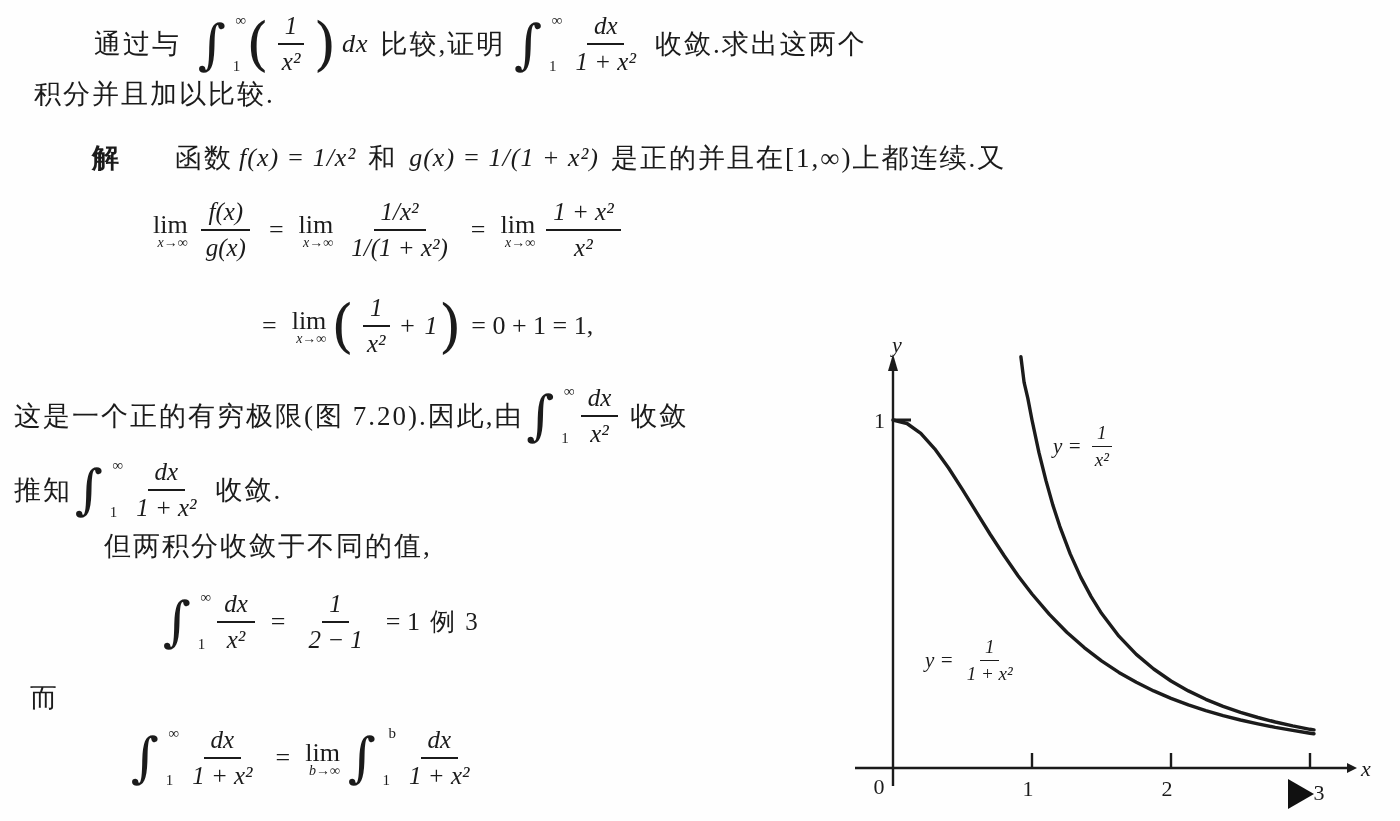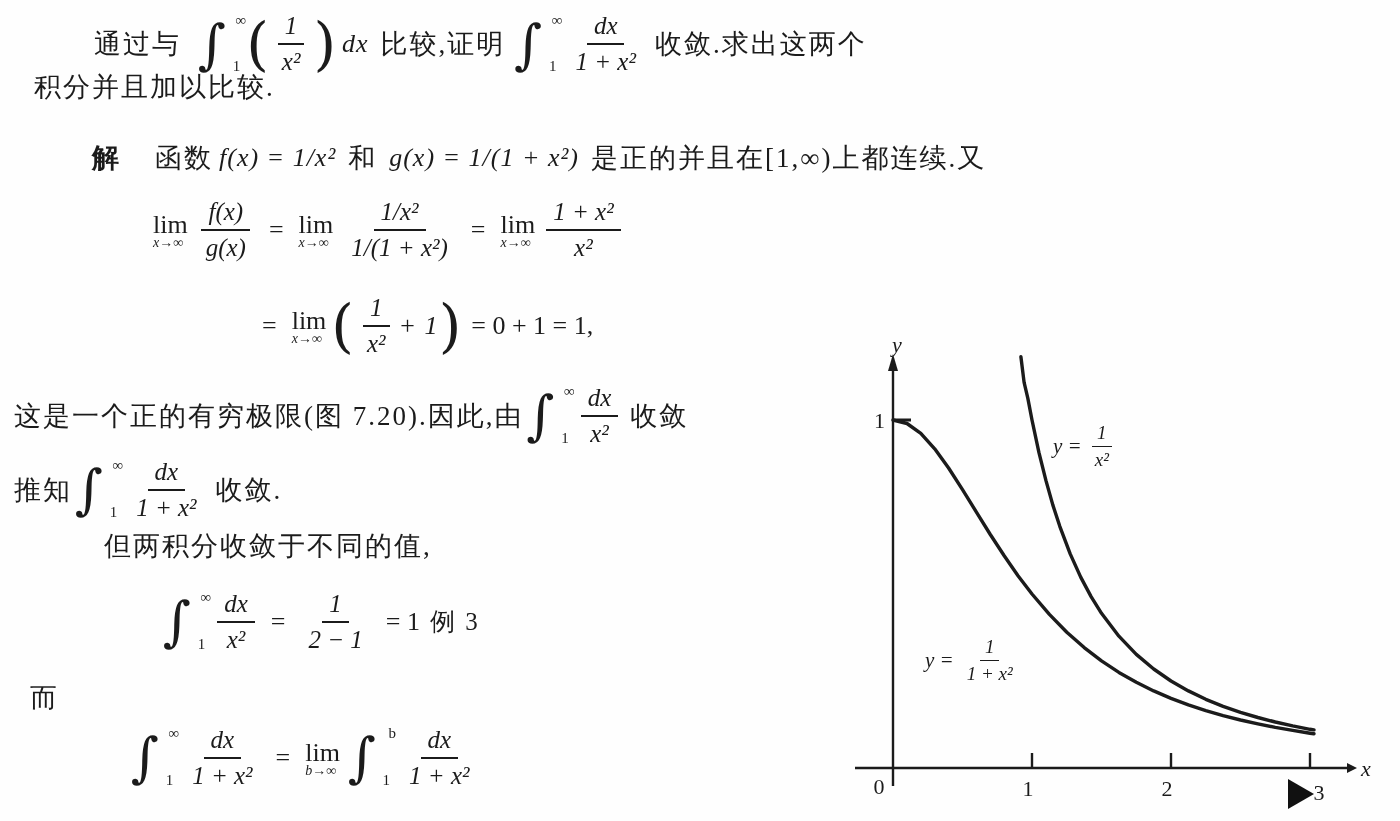"积分并且加以比较." div.row { top: 69px -> 76px }
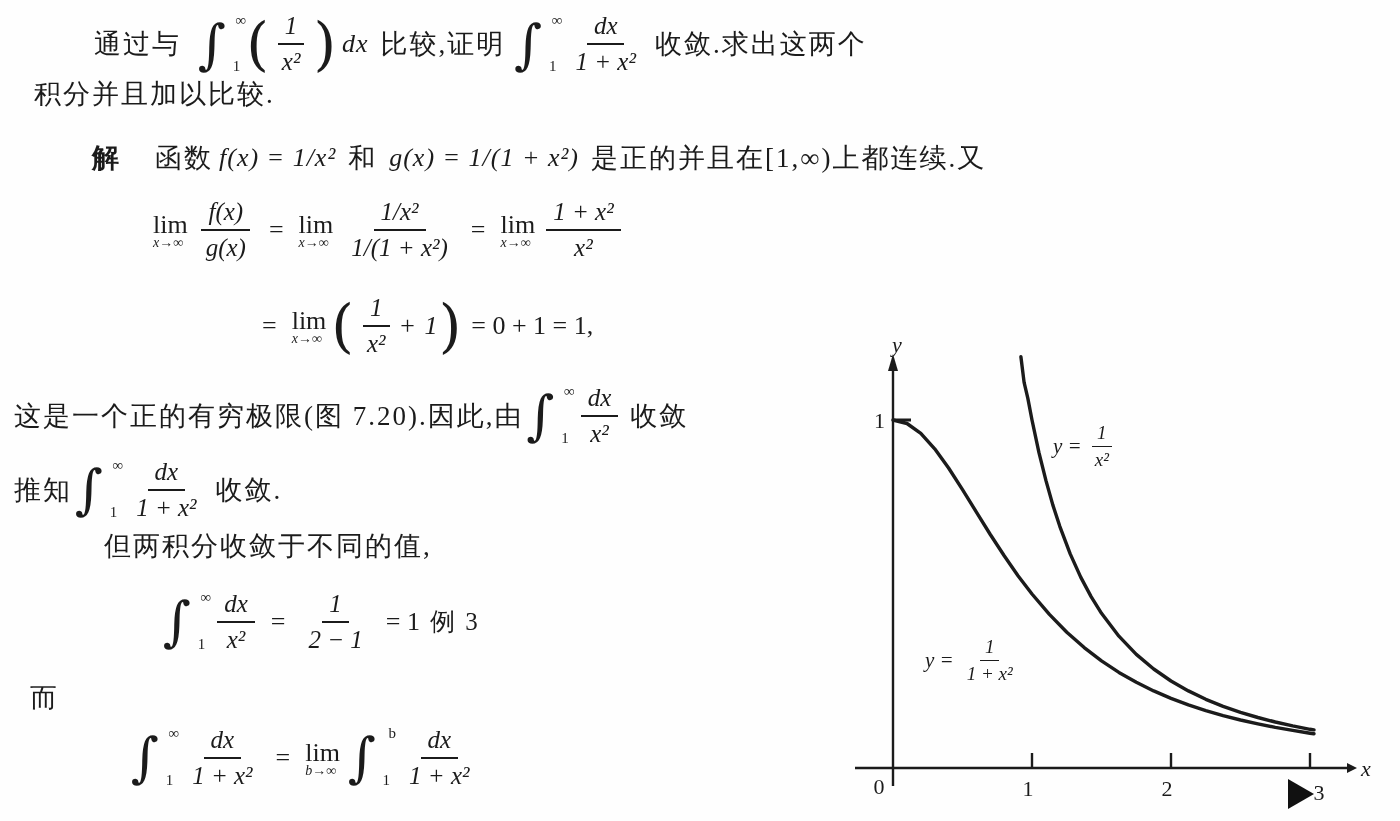"函数" span.cn { margin-left: 34px -> 54px }
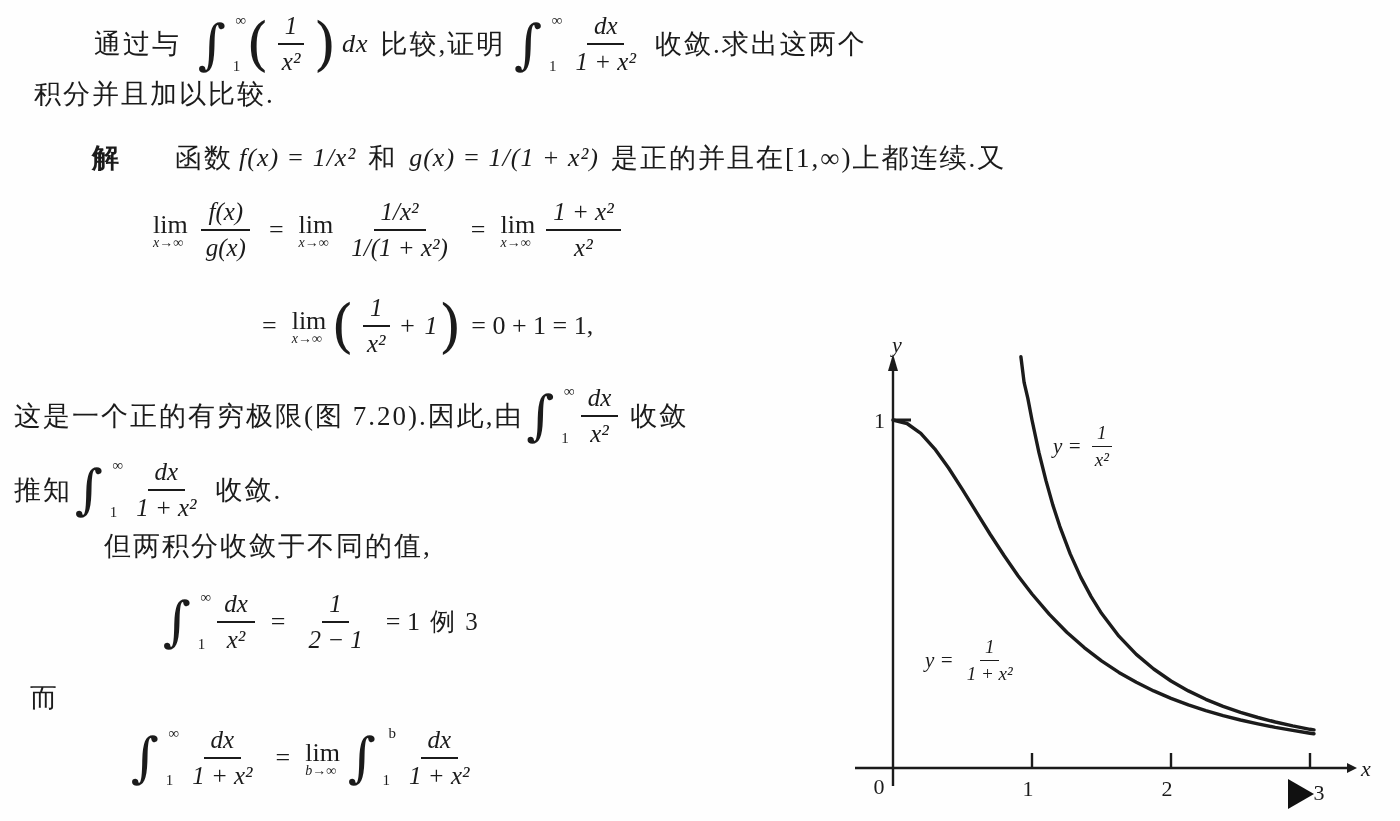"lim" .mlim { align-items: flex-start -> flex-end }
